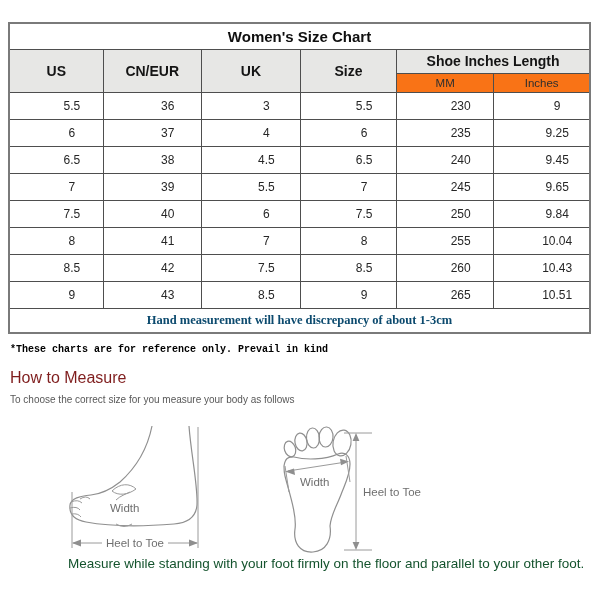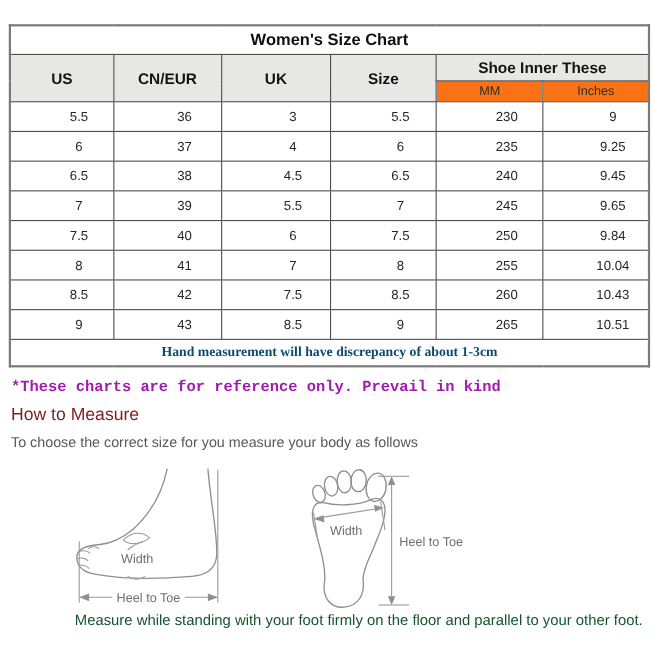"Shoe Inner These" td { text: Inner These -> Inches Length }
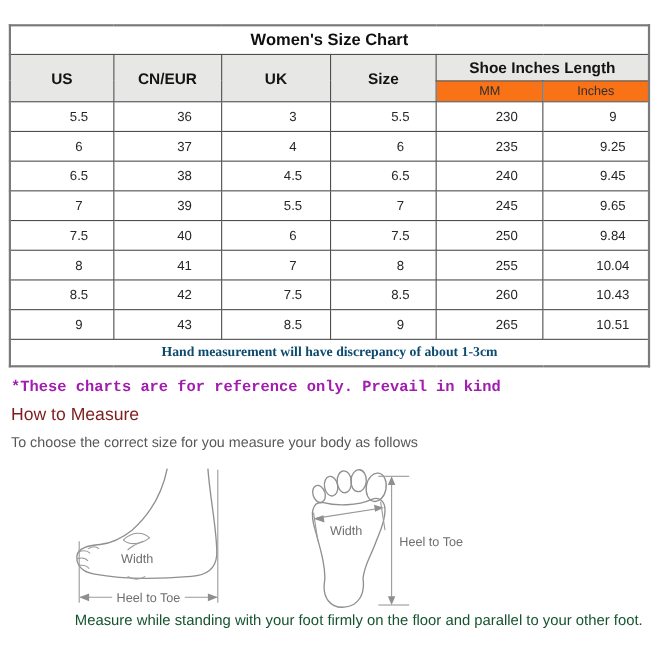"*These charts are for reference" .ref-note { color: #a21caf -> #000000; font-size: 14px -> 10px }
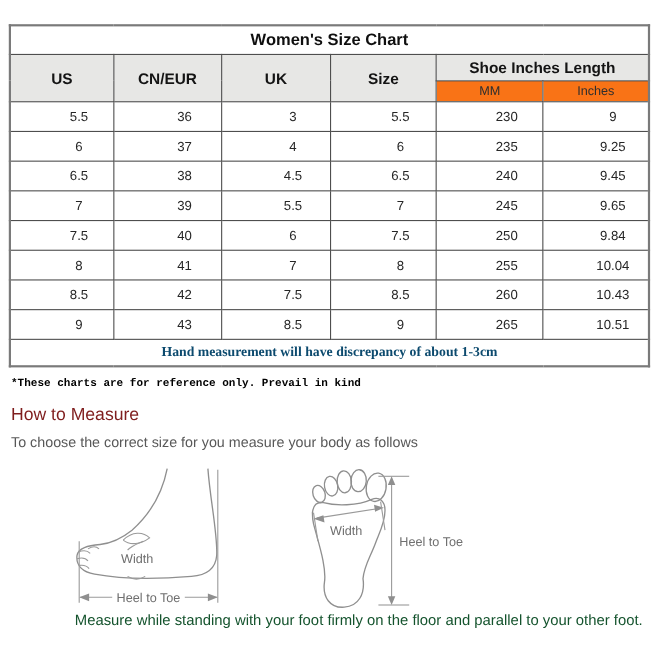"To choose the correct size" .htm-sub { font-size: 13px -> 10px }
